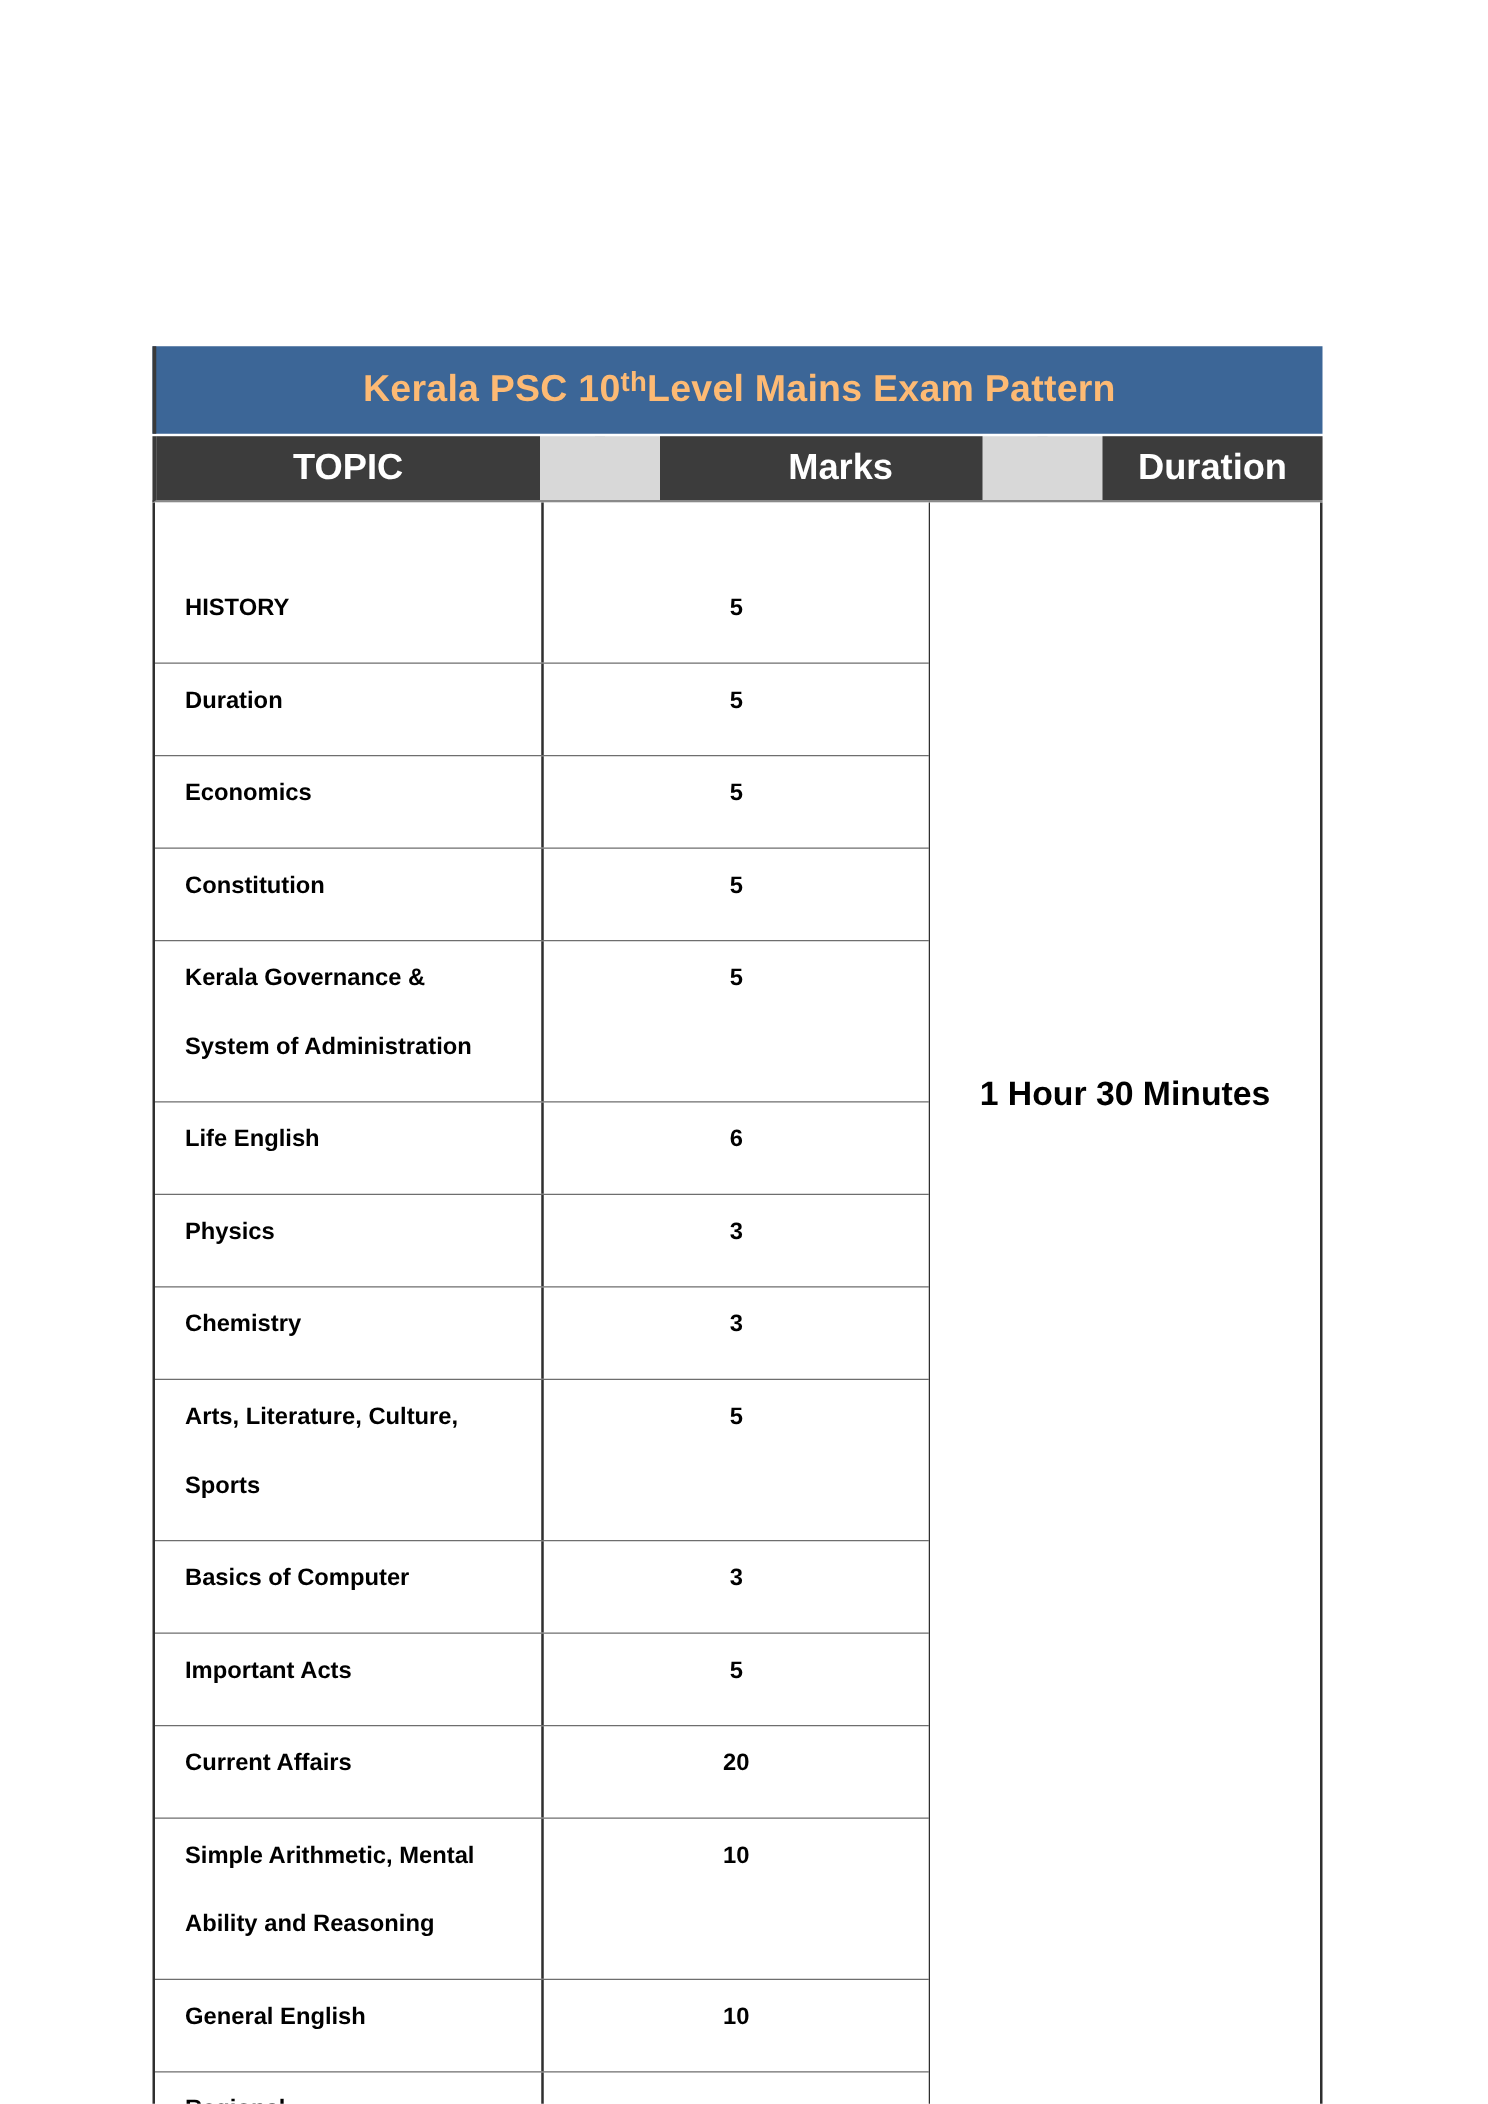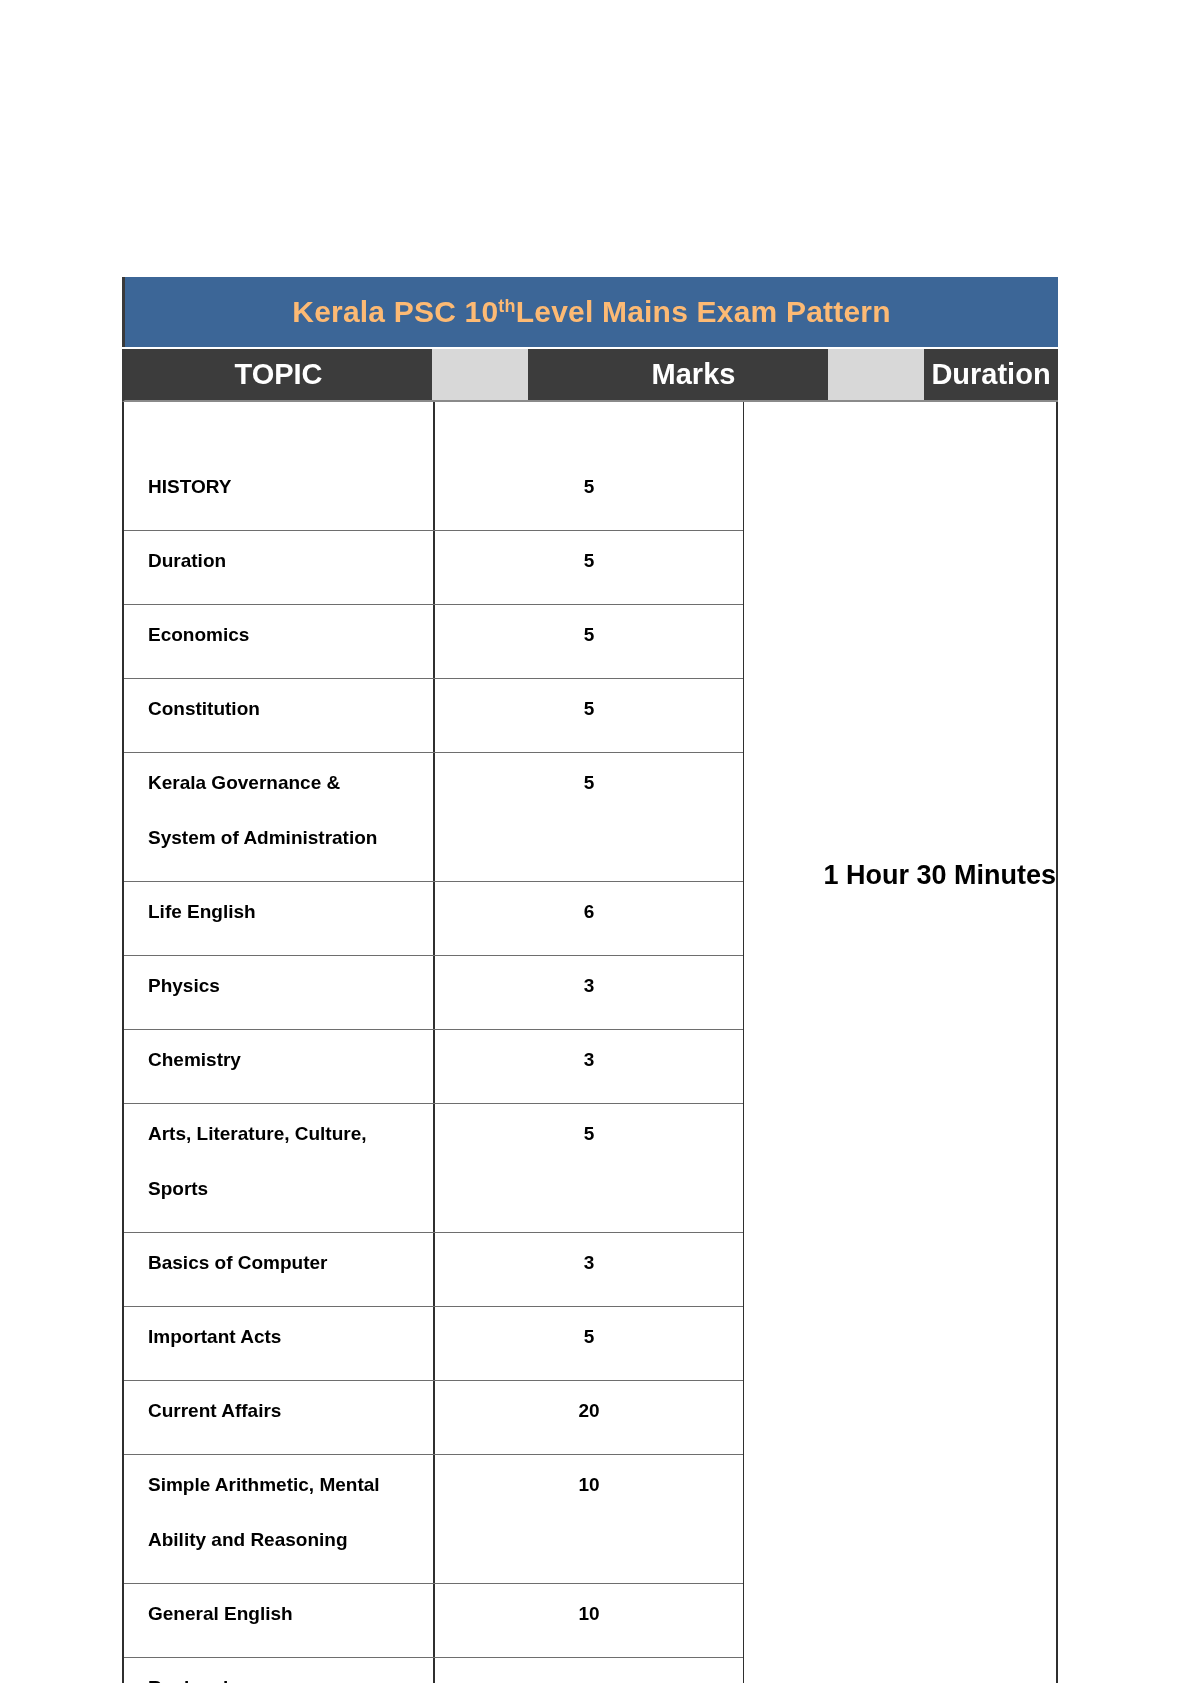"th" .title-bar sup { font-size: 18px -> 22px }
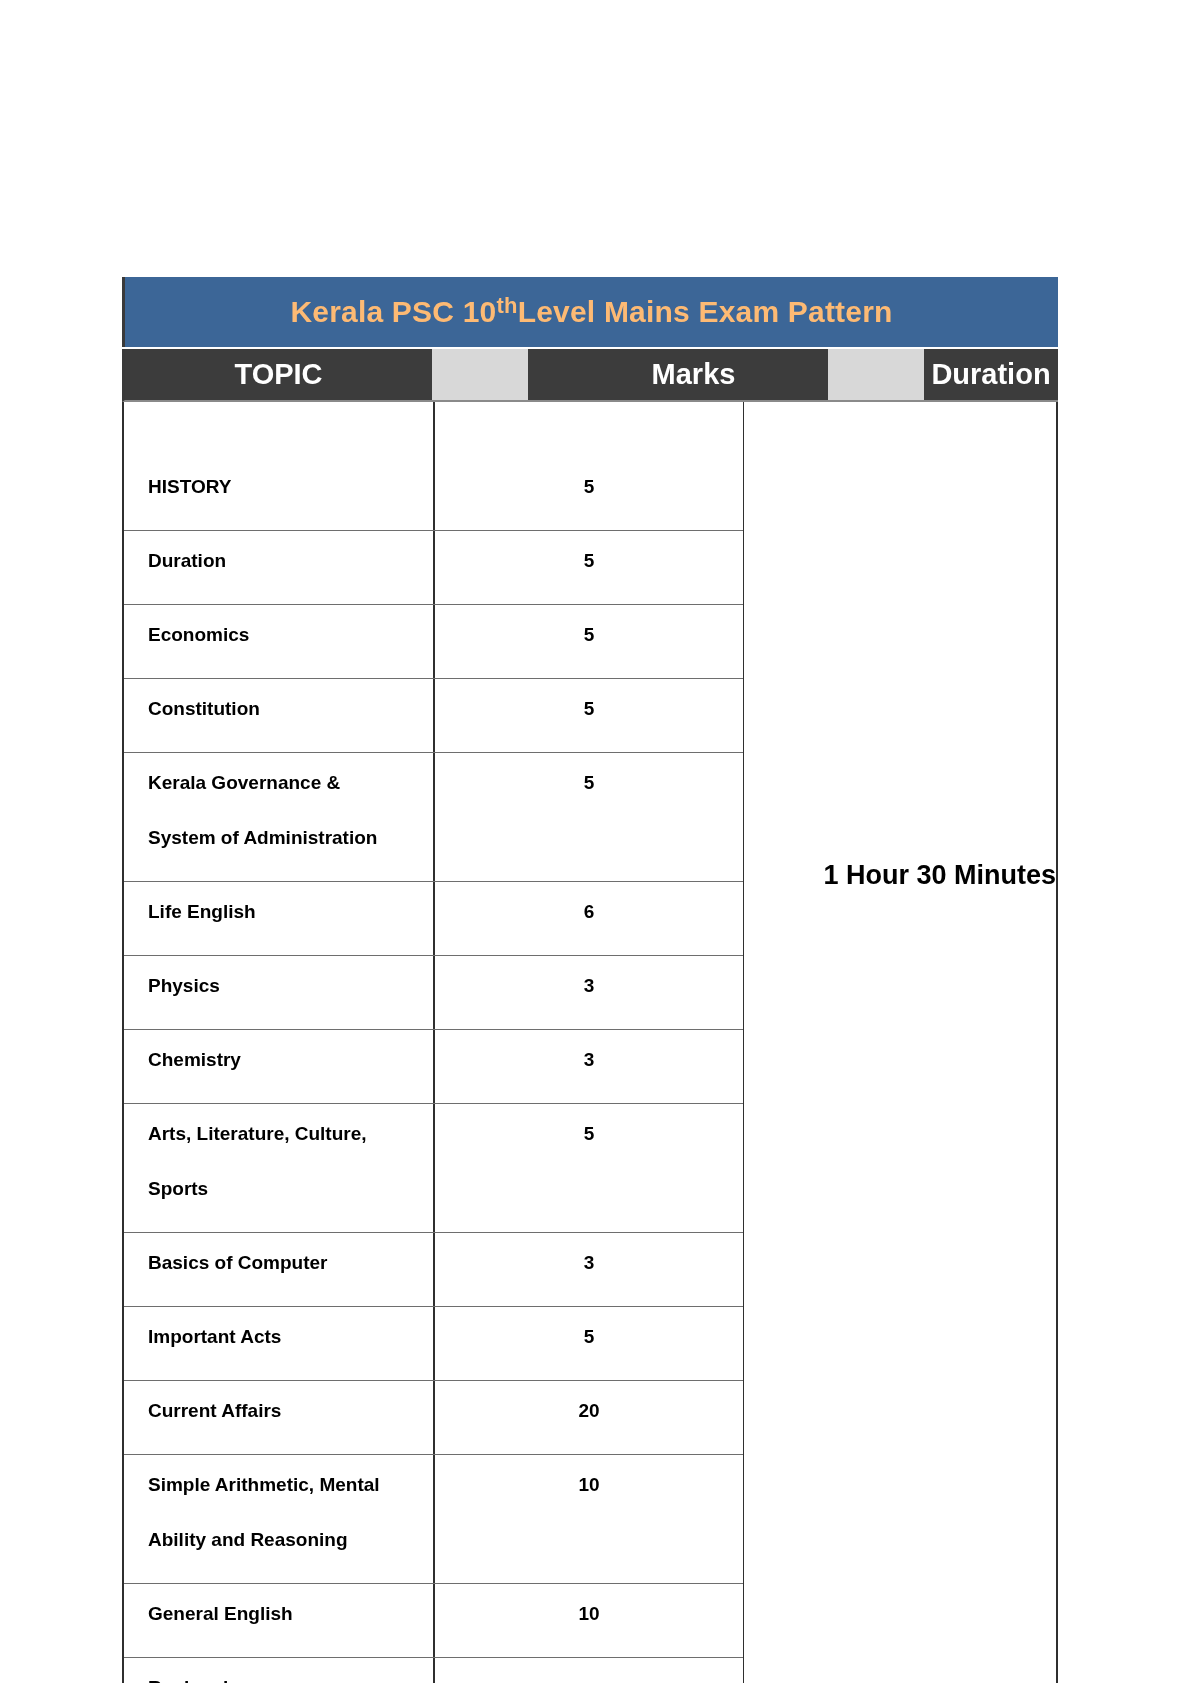"Marks" .hdr-marks { width: 300px -> 258px }
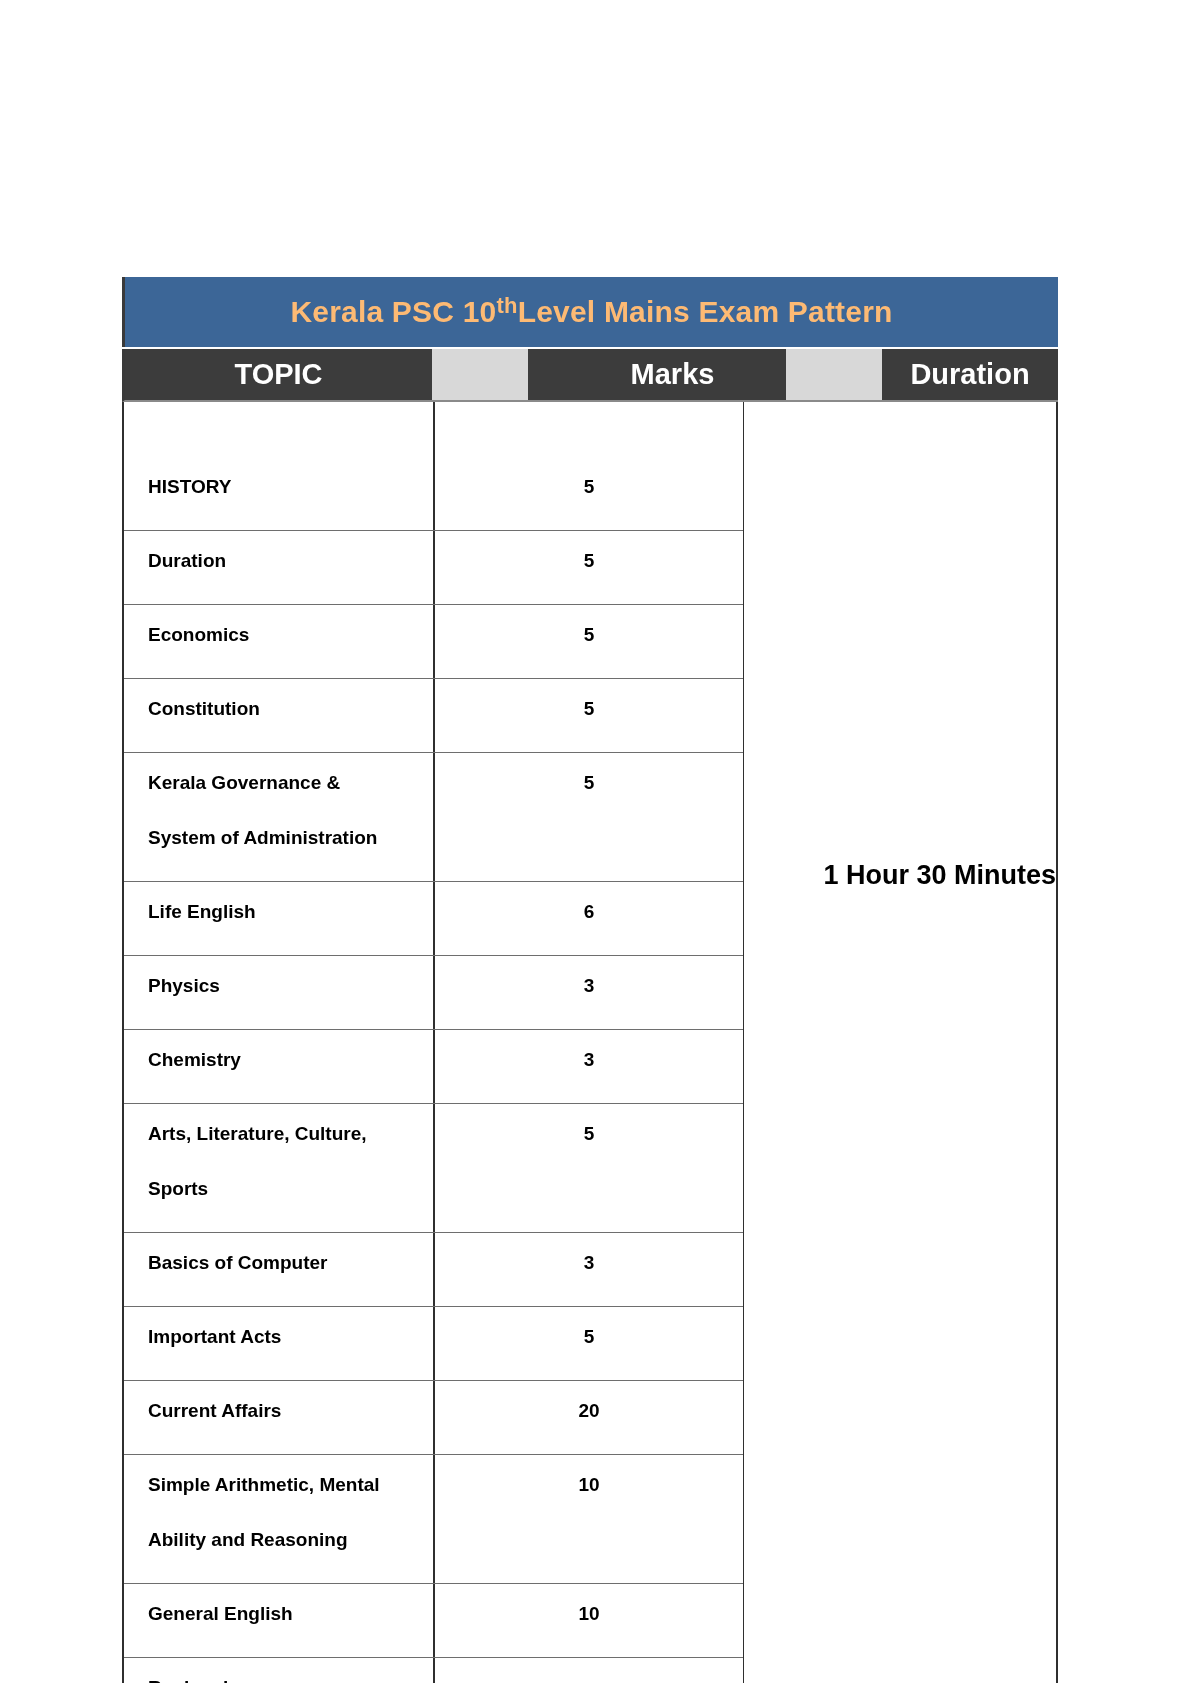"1 Hour 30 Minutes" .duration-value { text-align: right -> center }
